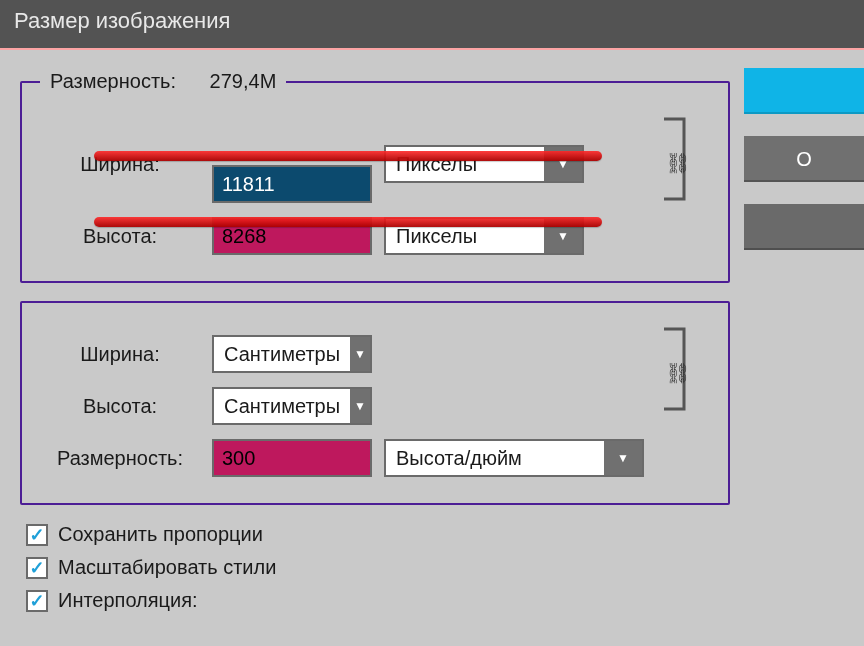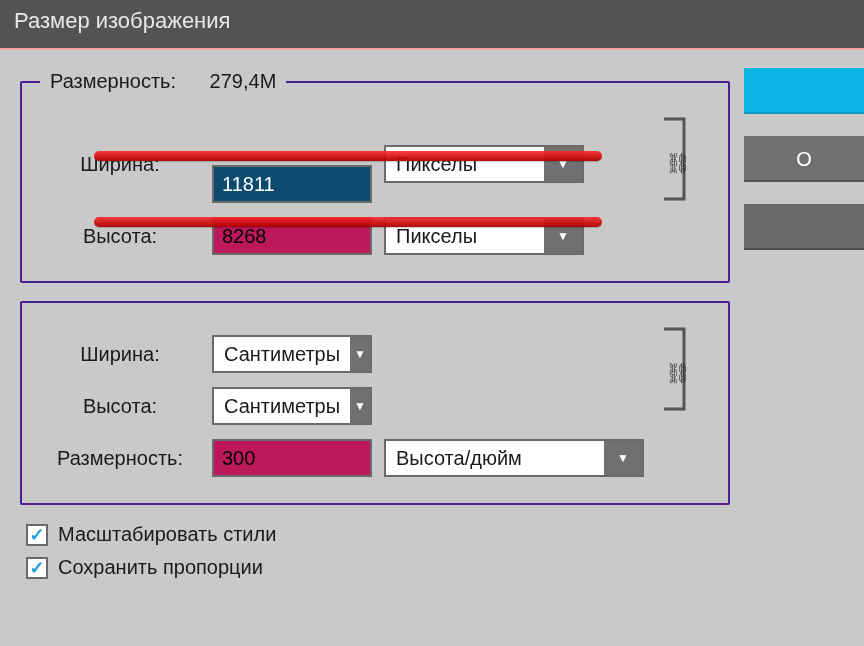"Масштабировать стили" label.chk-row { order: before "Сохранить пропорции" -> after "Сохранить пропорции" }
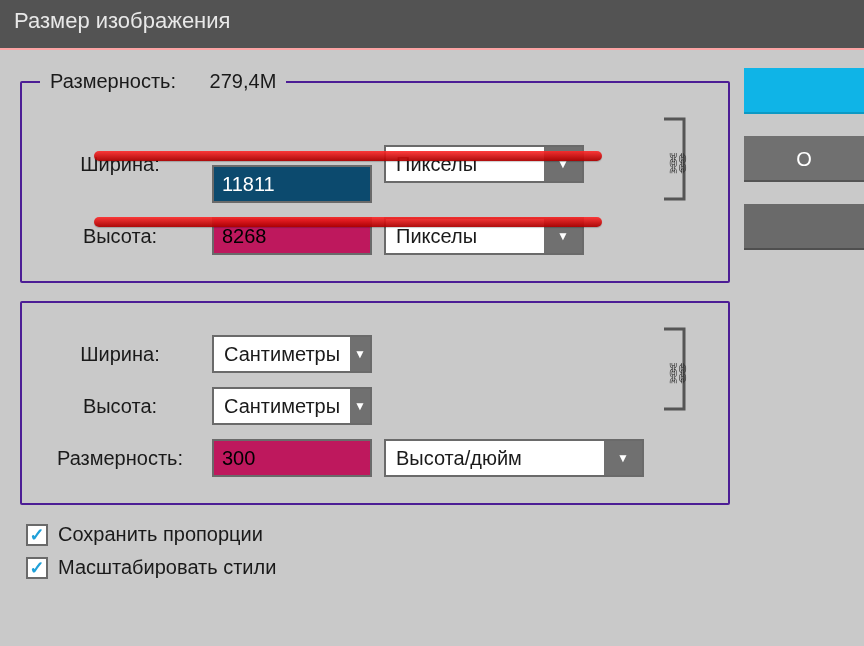"Интерполяция:" label.chk-row { html: none -> <label> <span></span> <span>Интерполяция:</span> </label> }
